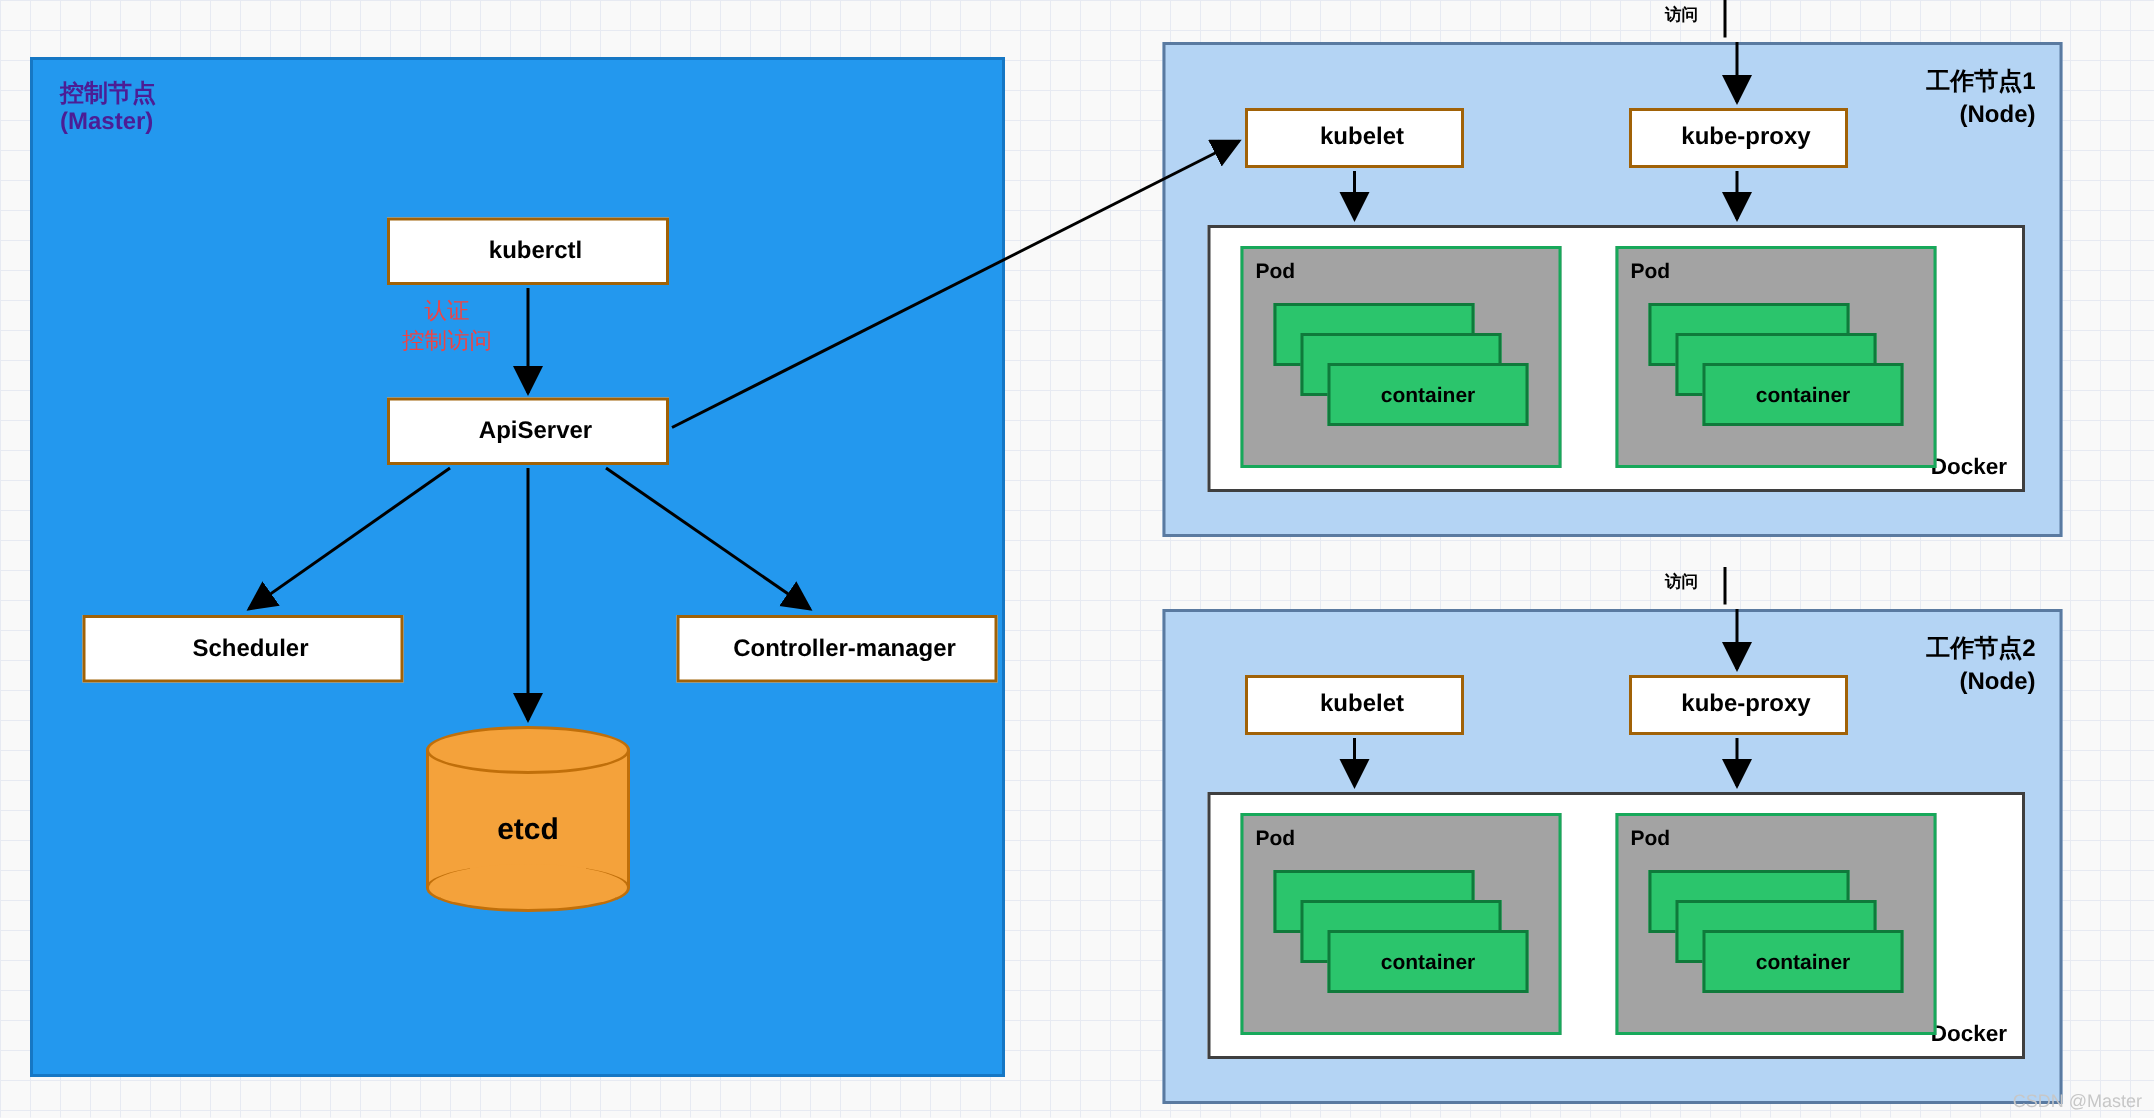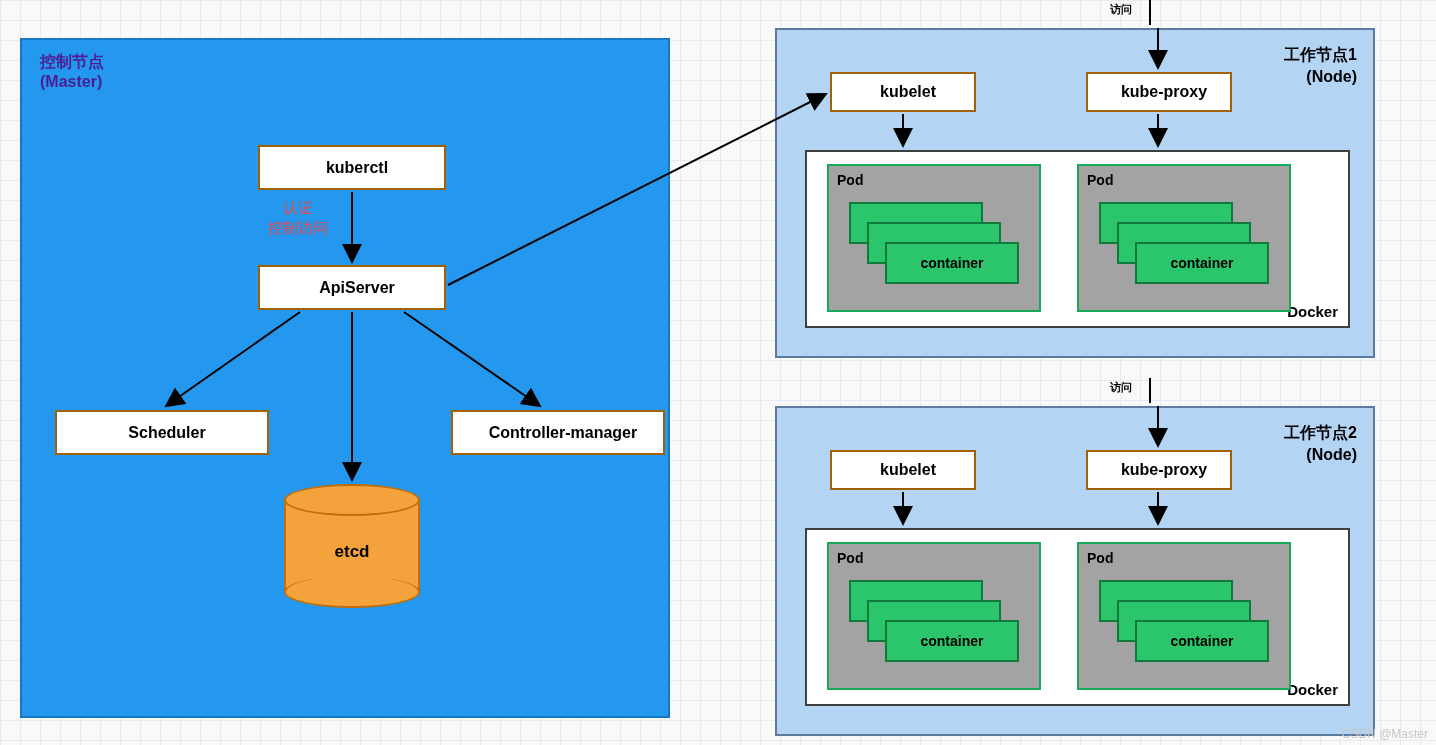"etcd" .etcd-label { font-size: 17px -> 20px }
